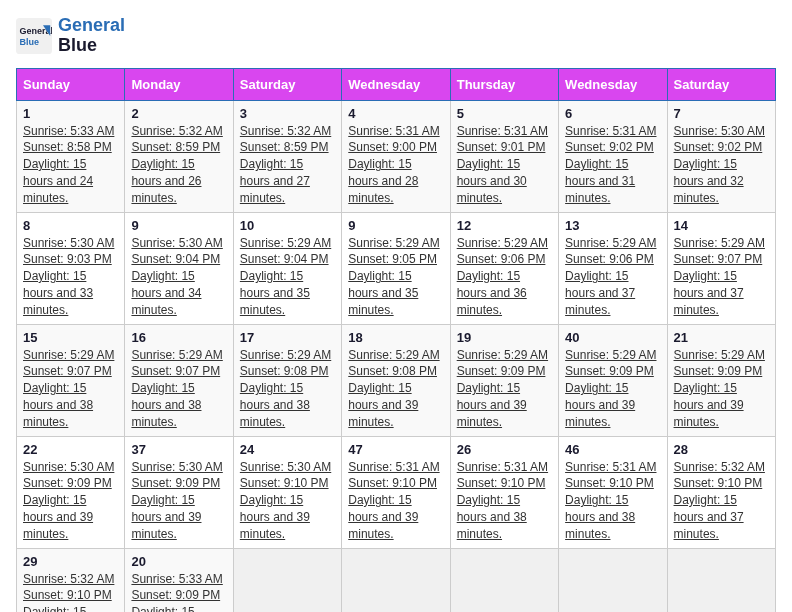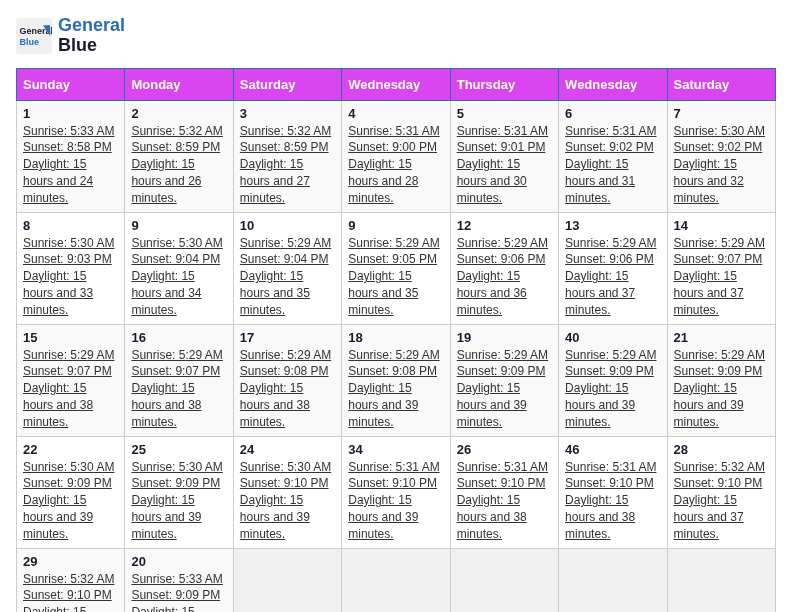"25" span.day-num { text: 25 -> 37 }
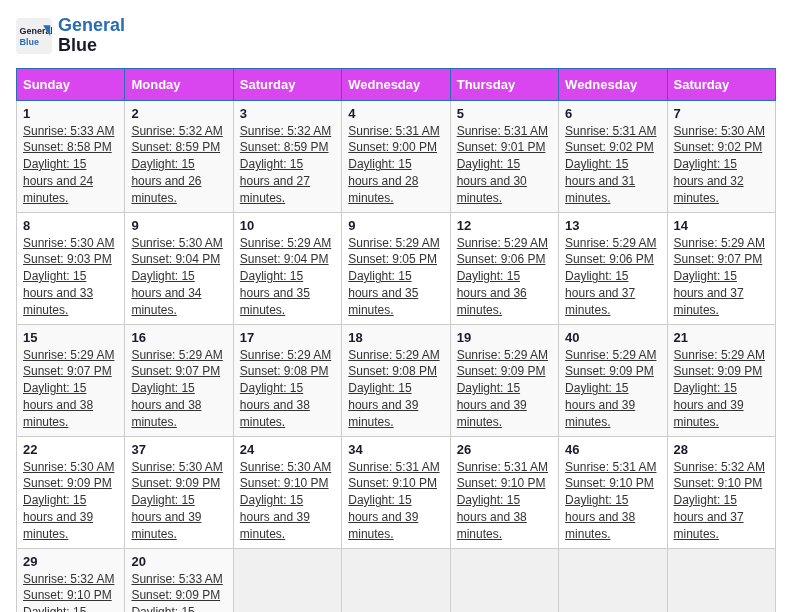"34" span.day-num { text: 34 -> 47 }
